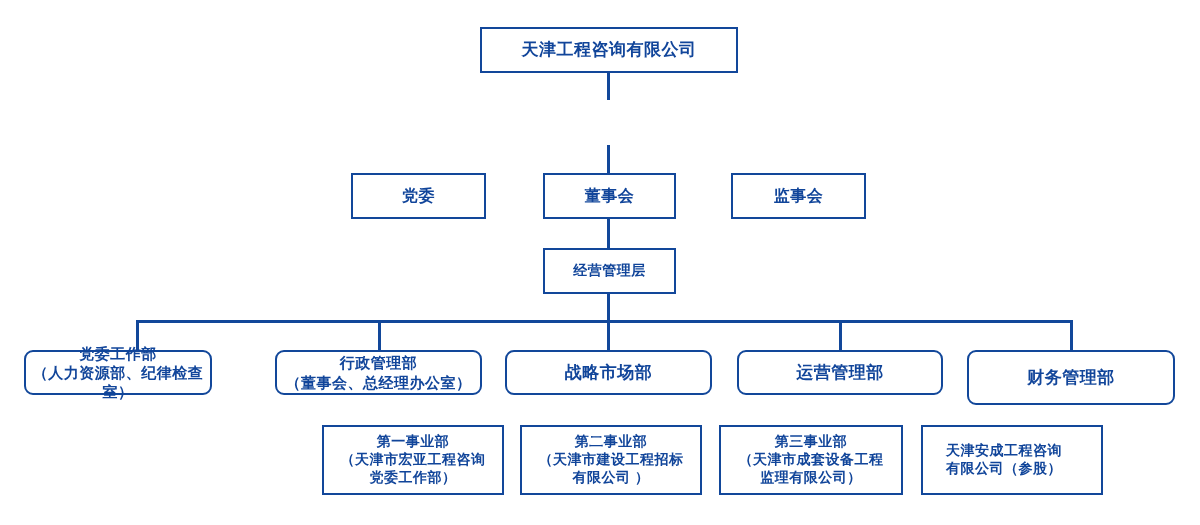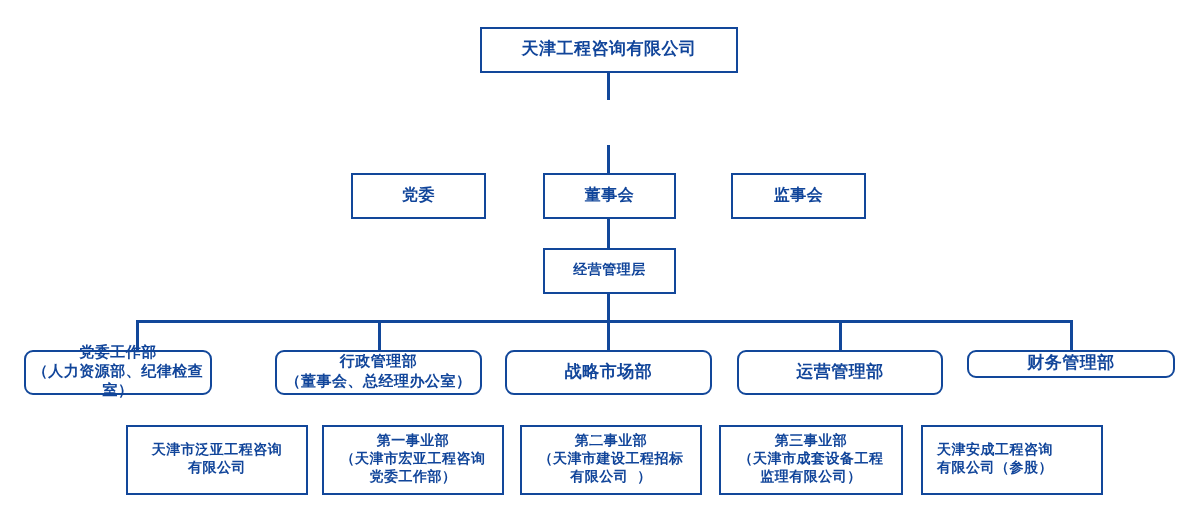"天津工程咨询有限公司" #org-chart { font-family: Liberation Mono, monospace -> none }
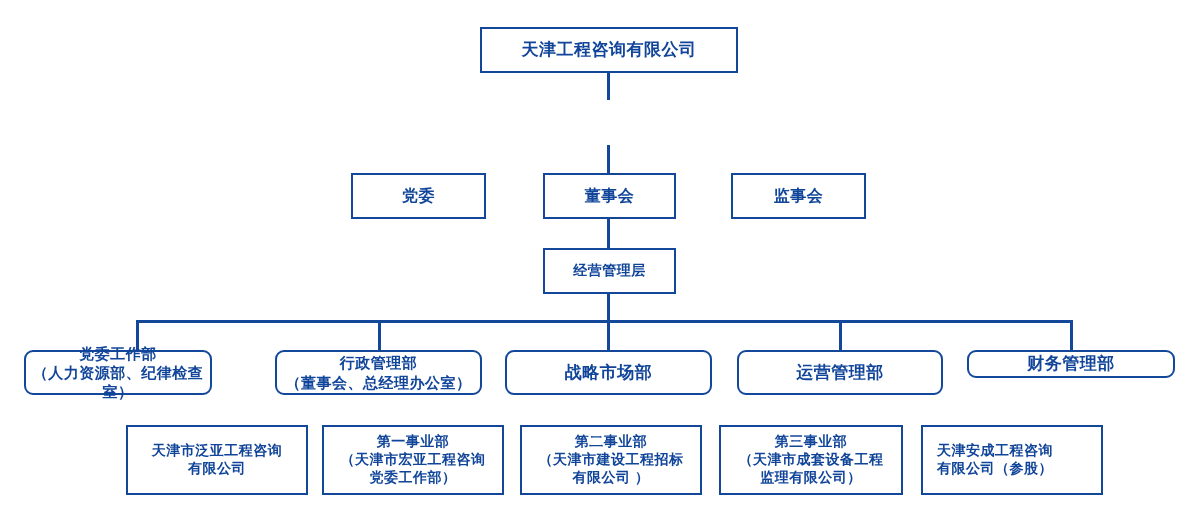"财务管理部" div.node { height: 28px -> 55px }
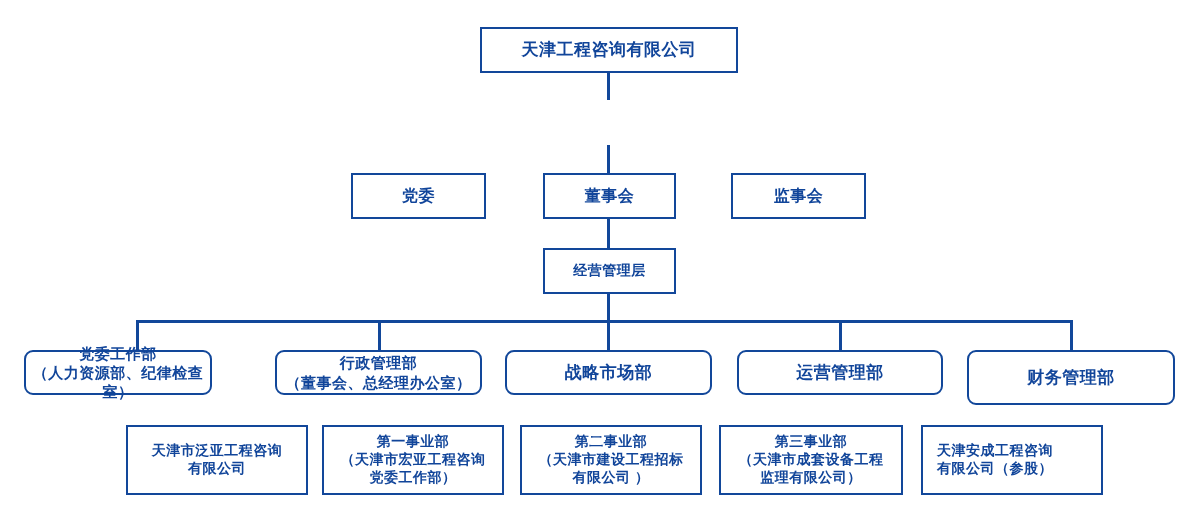"天津市泛亚工程咨询" div.node { html: <div>天津市泛亚工程咨询 有限公司</div> -> none }
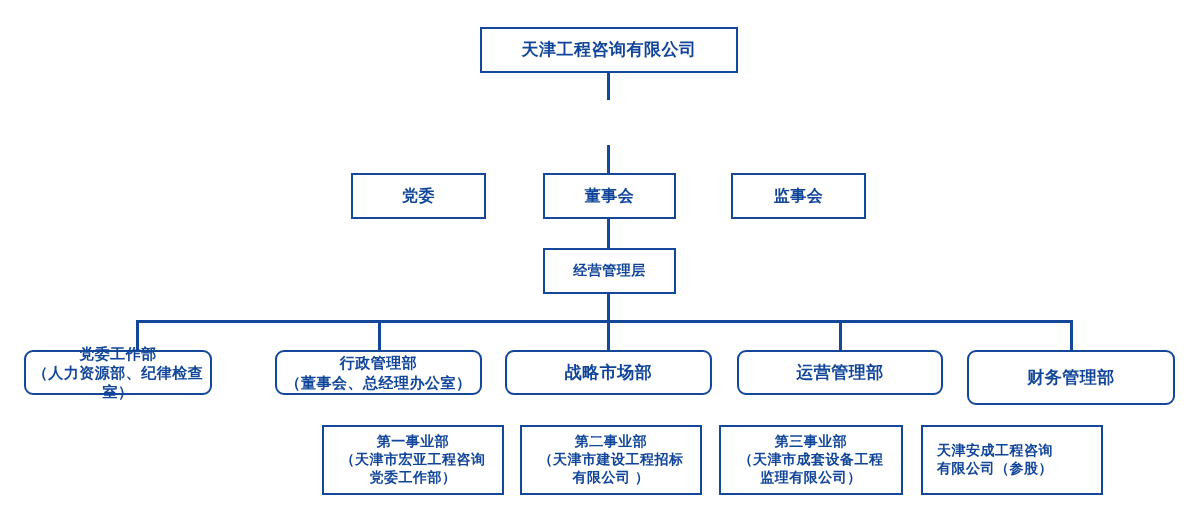"天津安成工程咨询" .node.sub.left-align { padding-left: 14px -> 23px }
